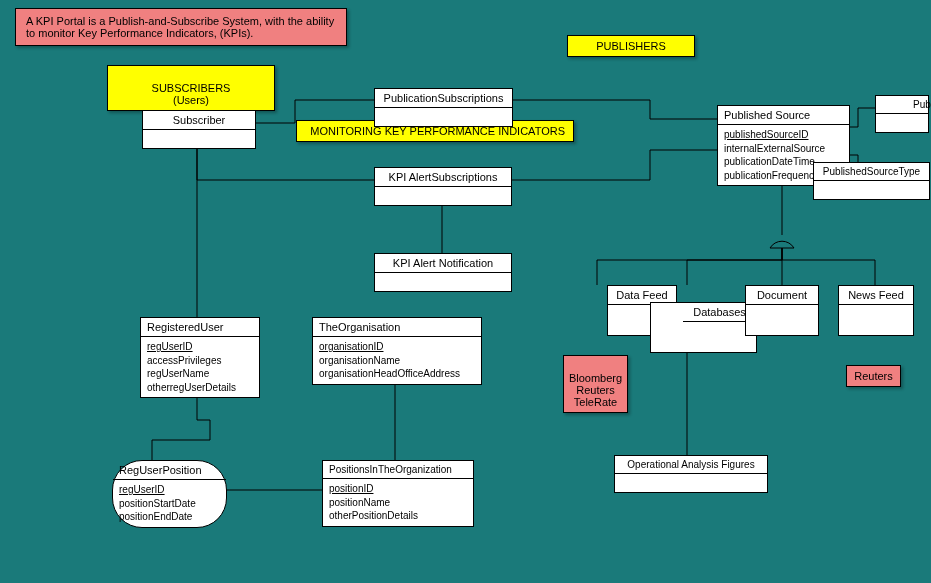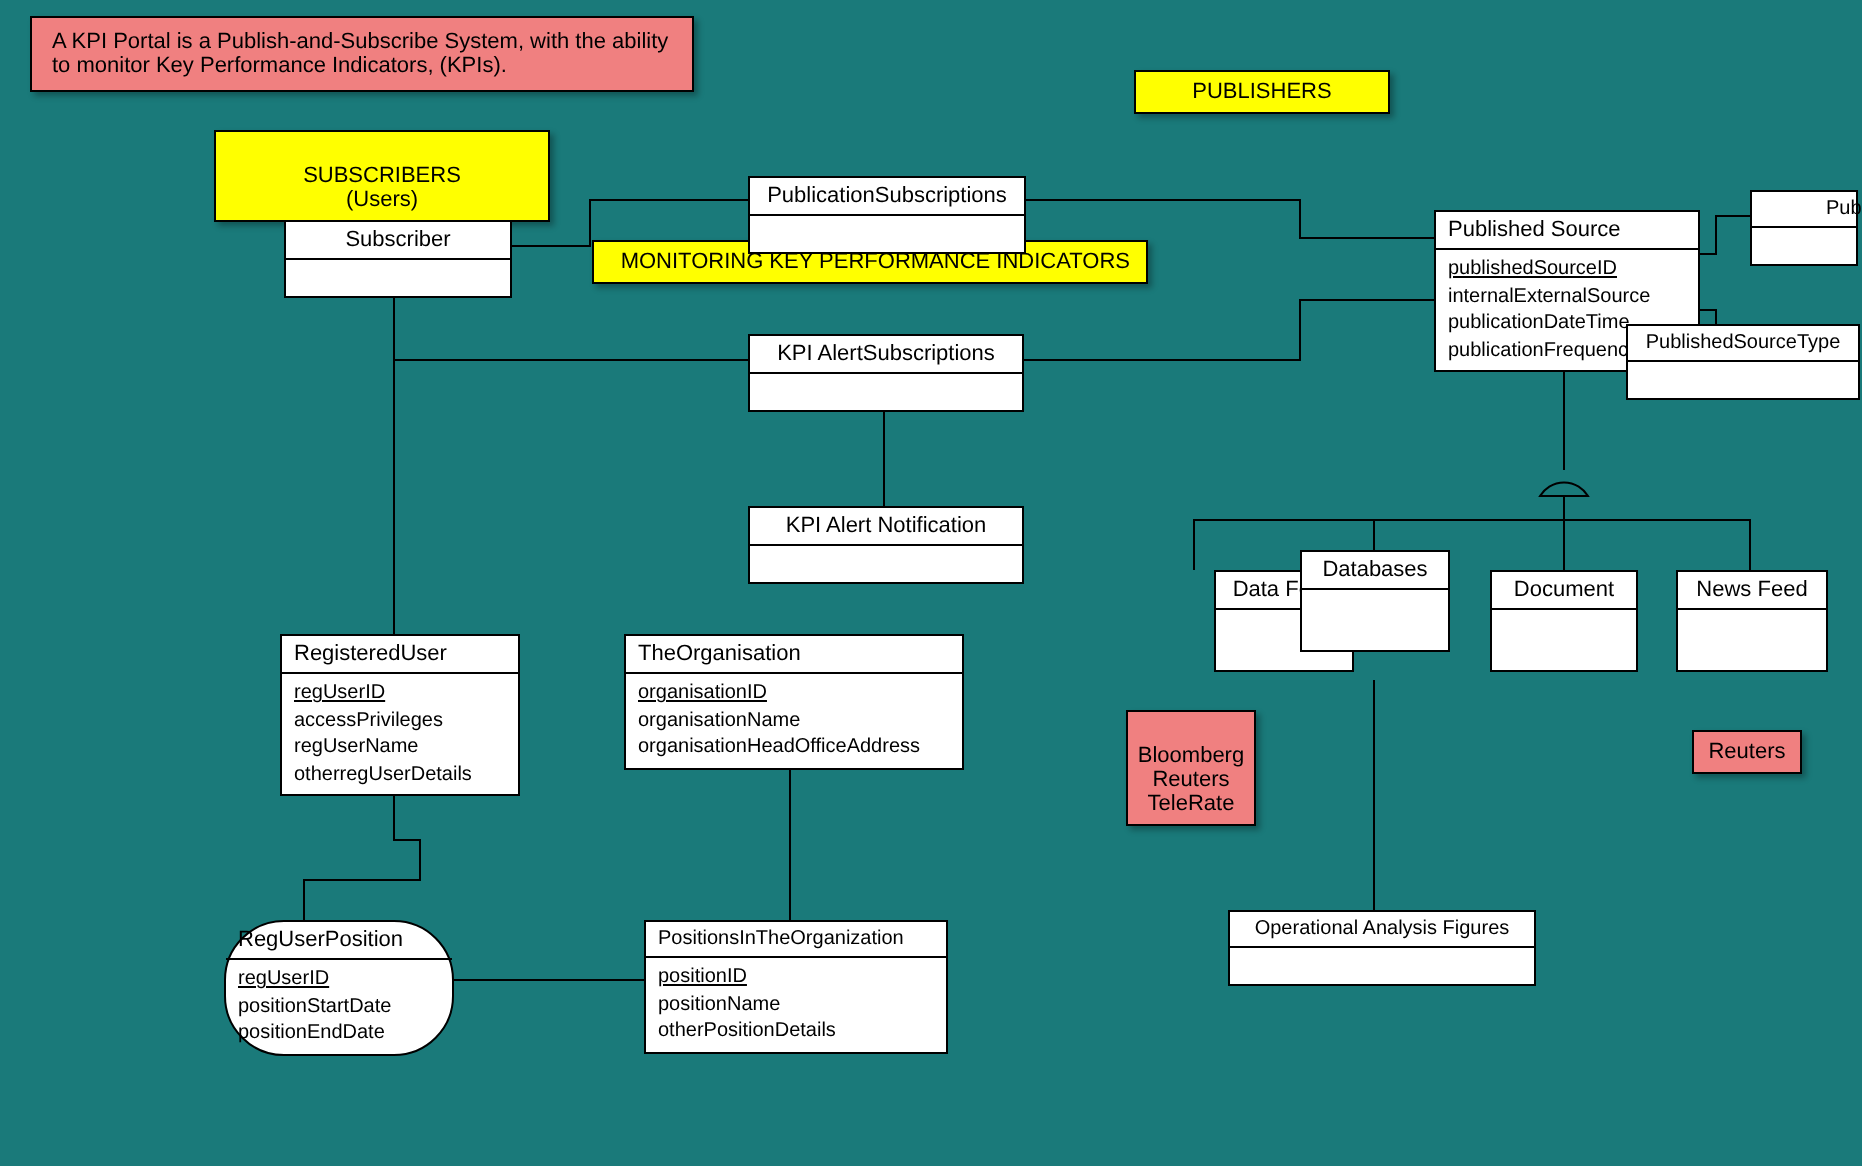"Databases" div.entity-small { padding-left: none -> 32px; top: 275px -> 302px }
